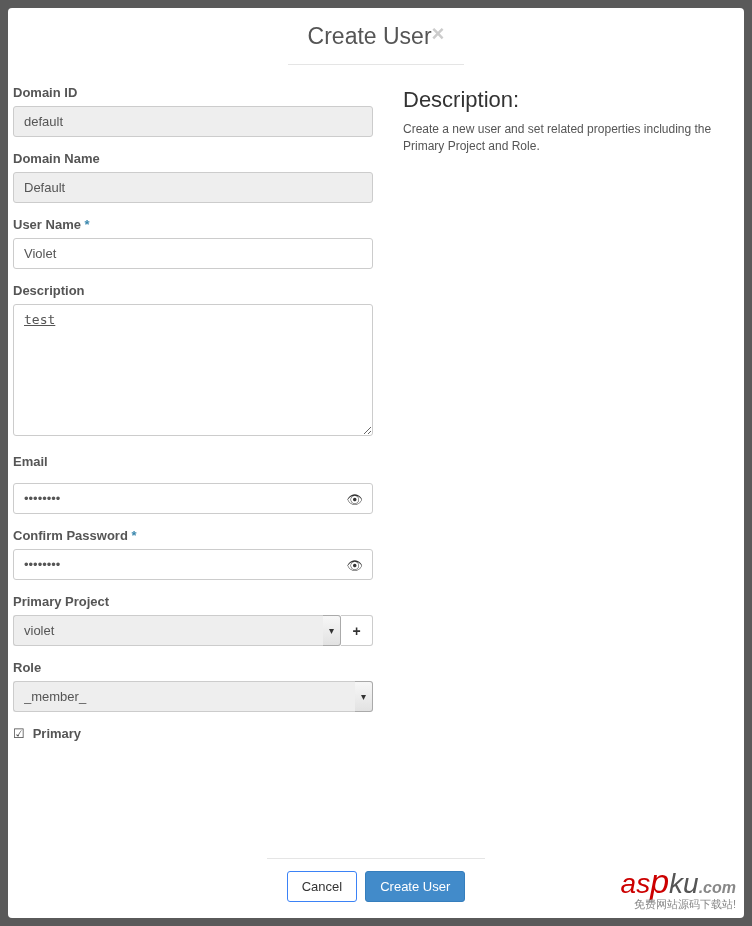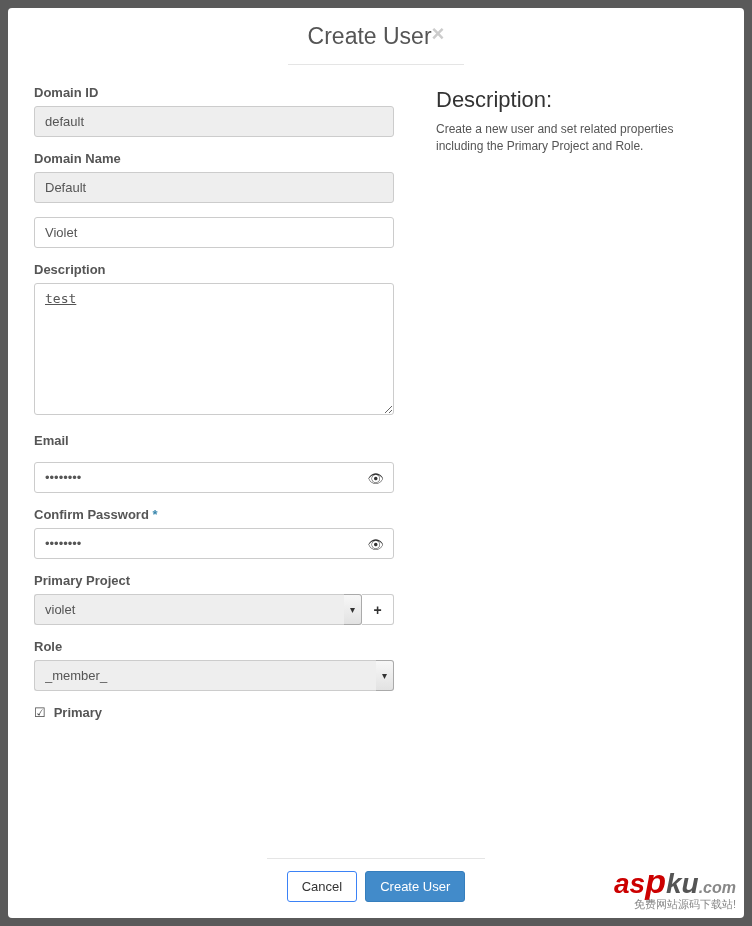"Domain ID" .modal-body { gap: 42px -> 30px; padding: 20px 20px 10px 26px -> 20px 20px 10px 5px }
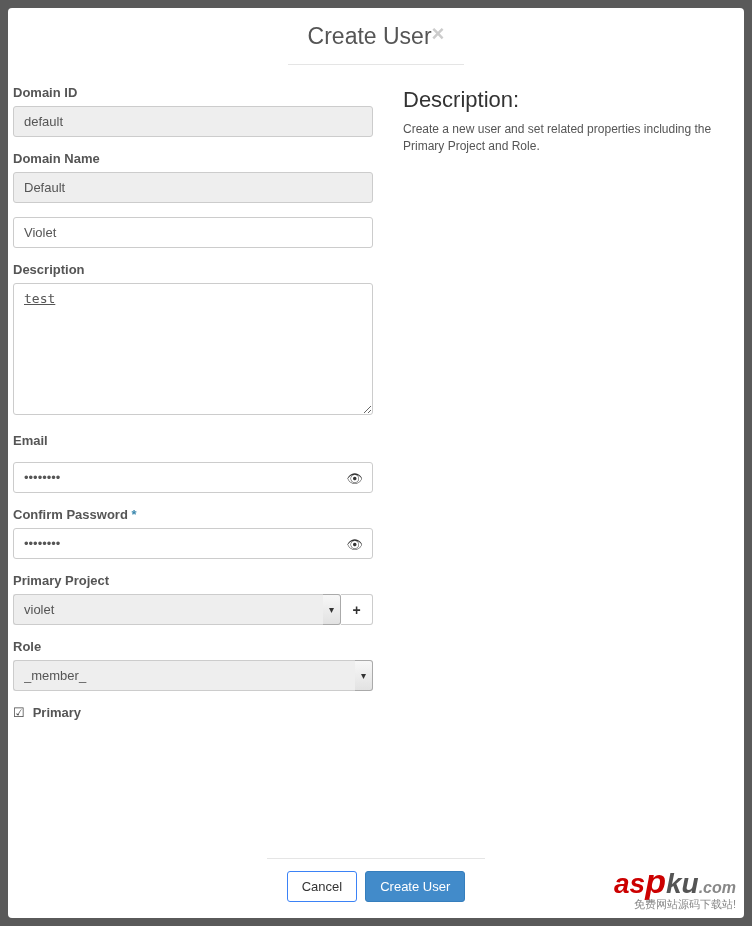"User Name *" label.form-label { html: none -> <label><span>User Name</span> <span>*</span></label> }
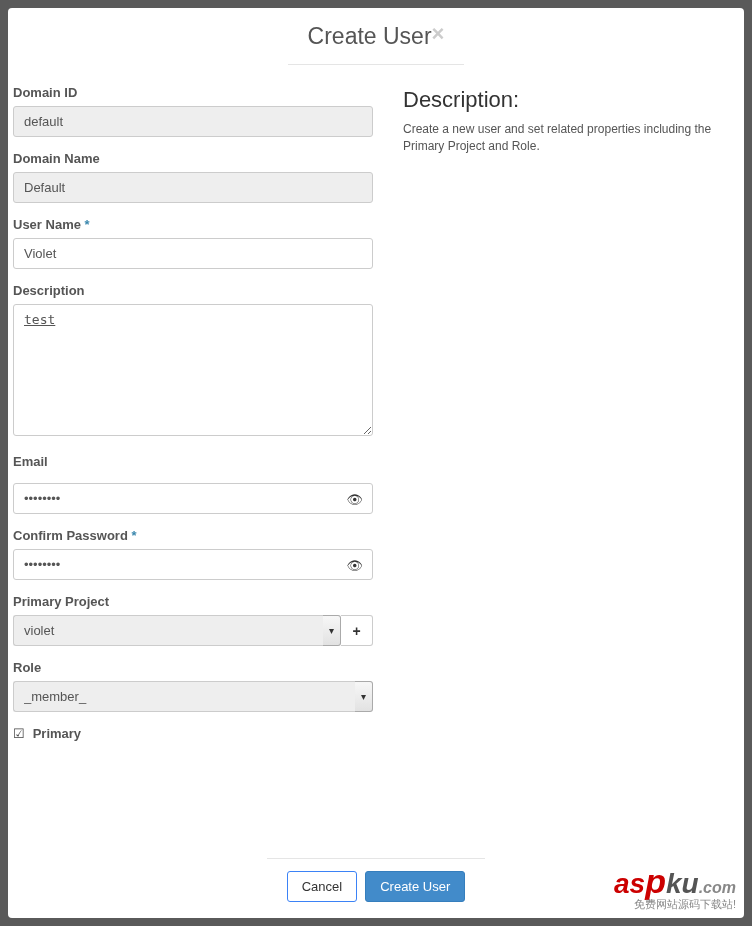"aspku" .watermark .big { font-weight: bold -> normal }
